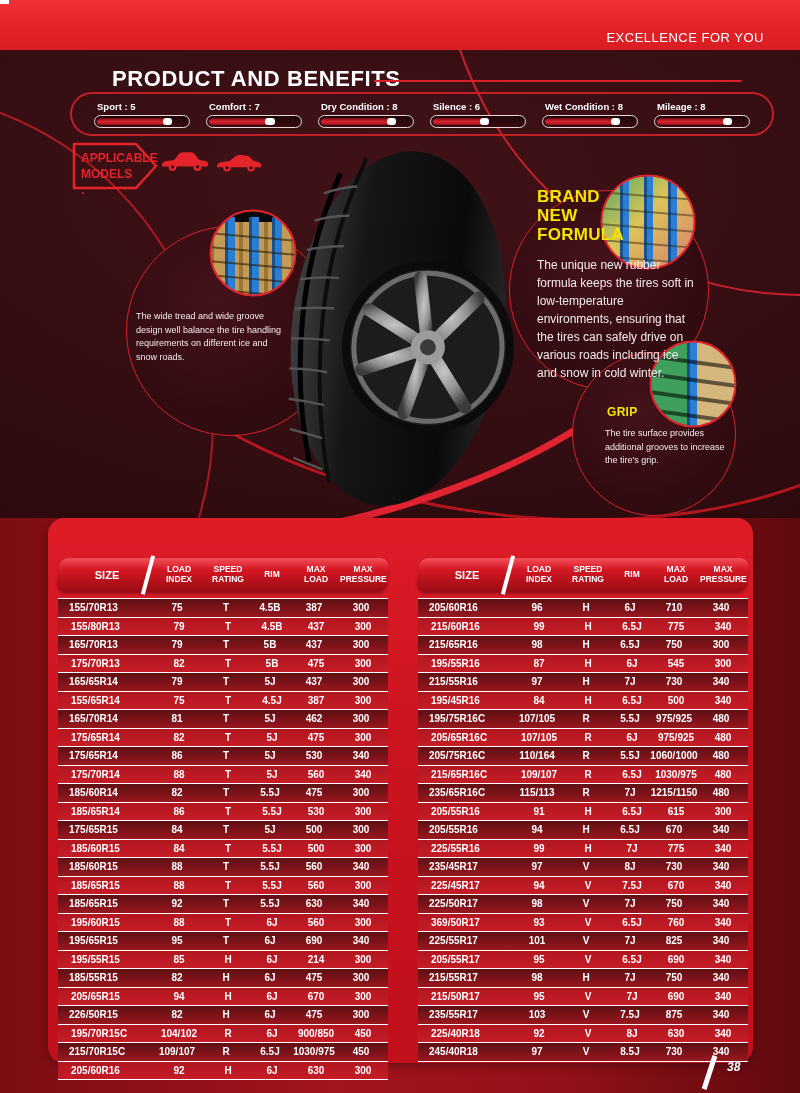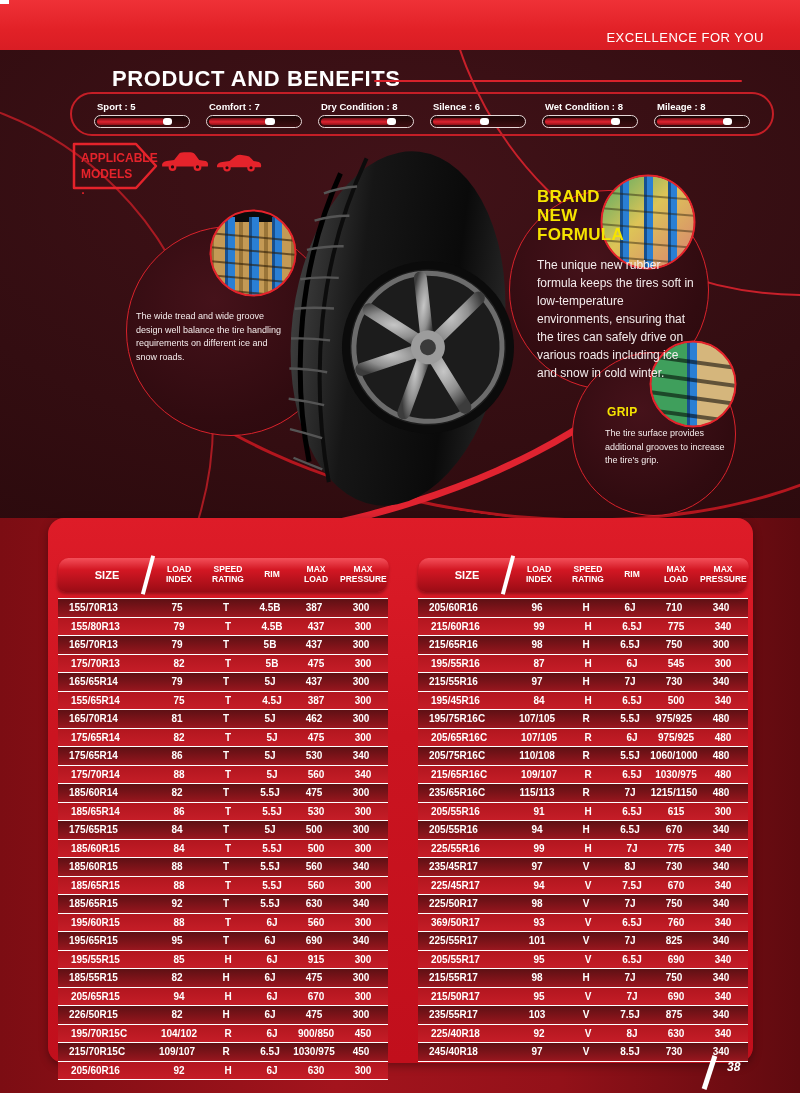"110/108" div.t-cell { text: 110/108 -> 110/164 }
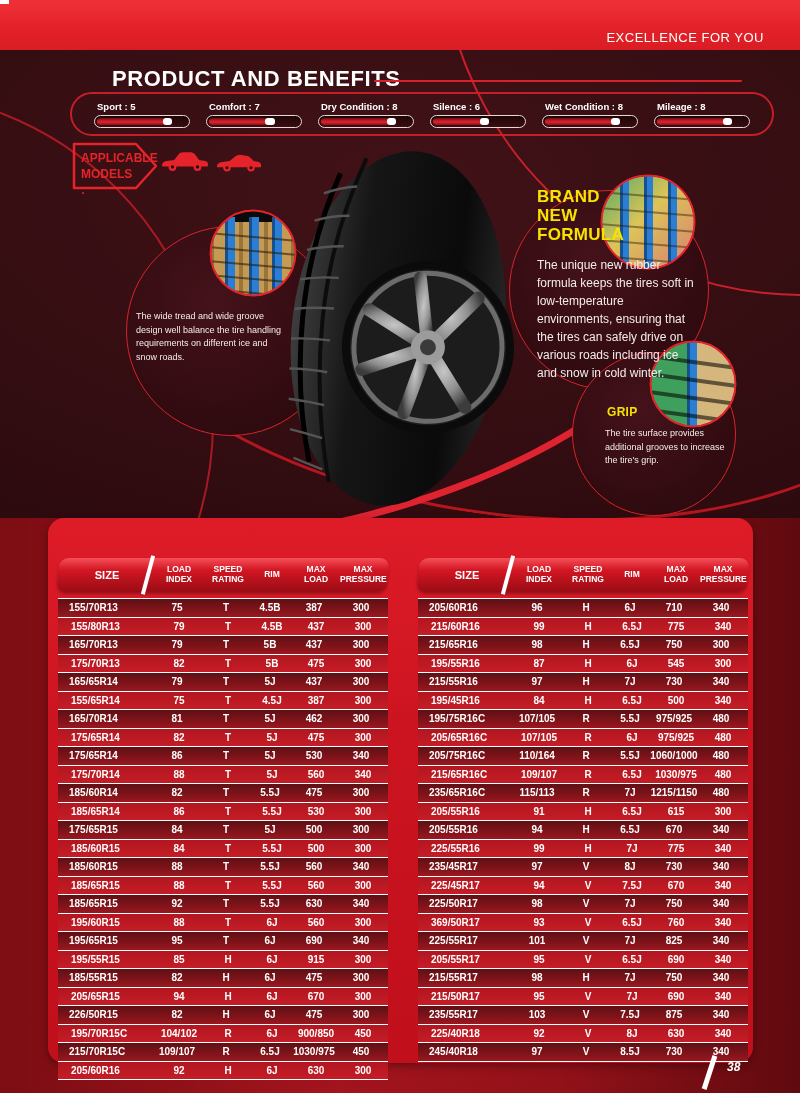"915" div.t-cell { text: 915 -> 214 }
